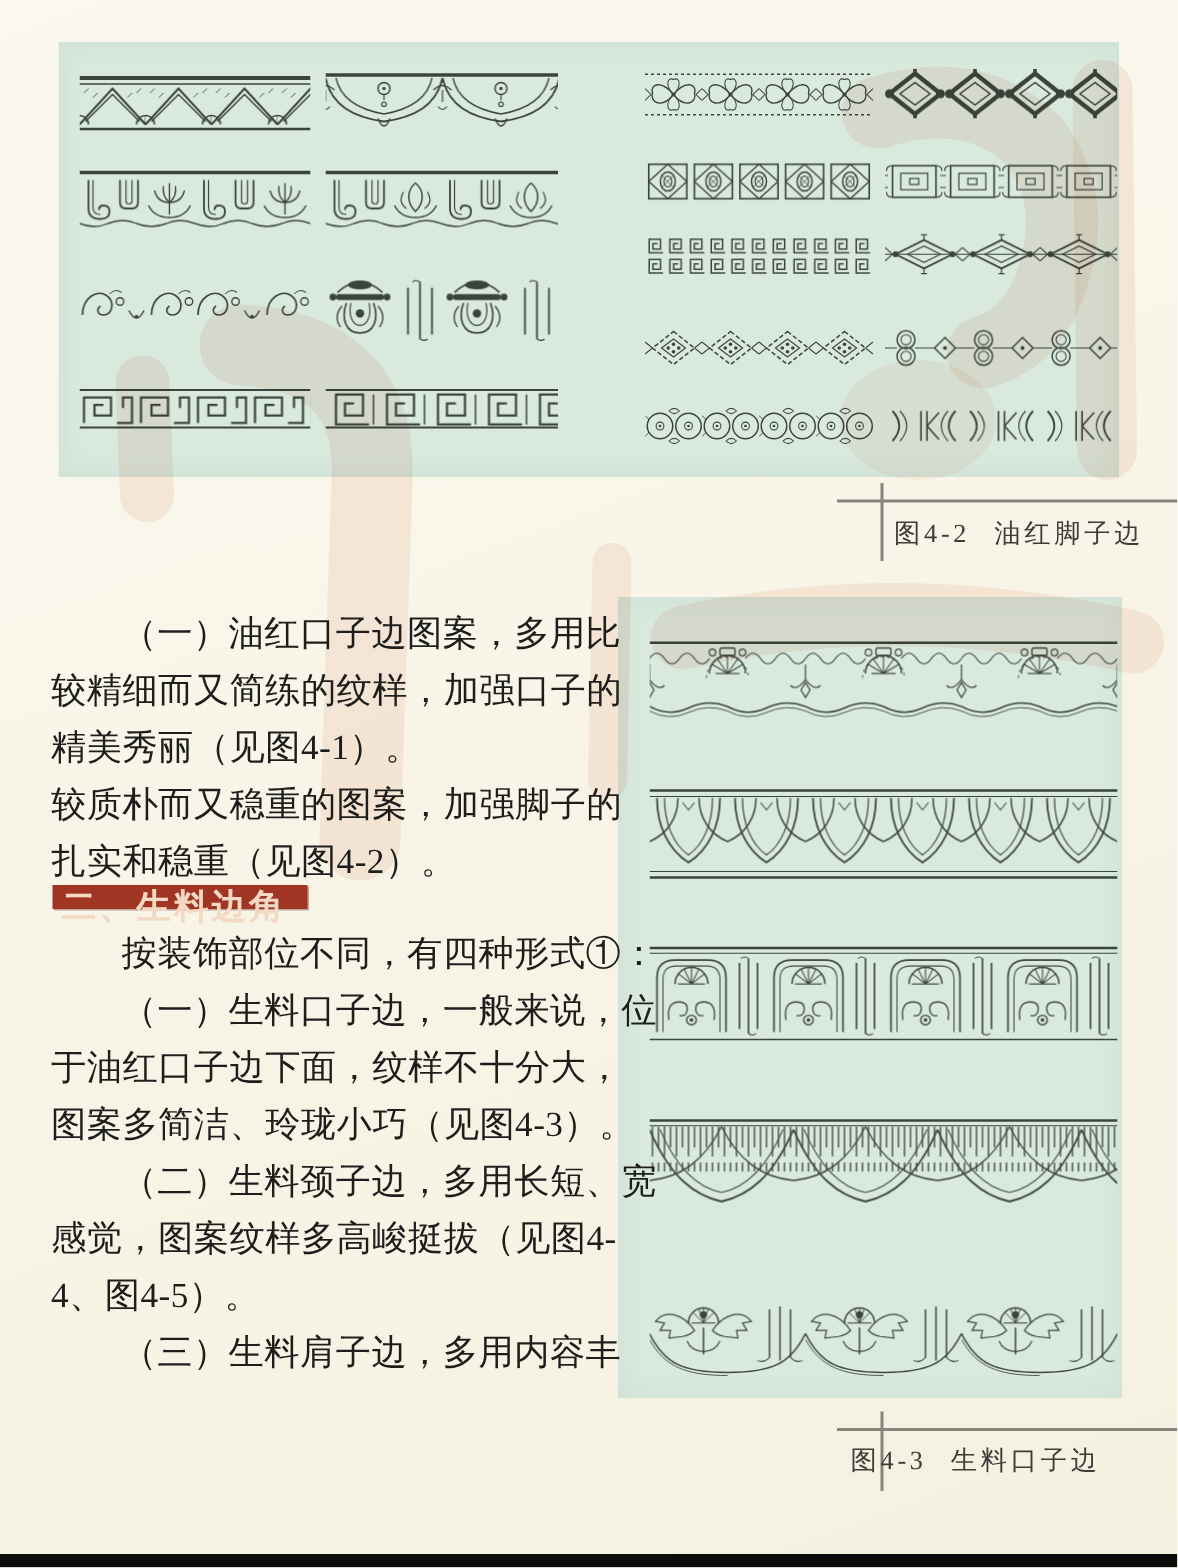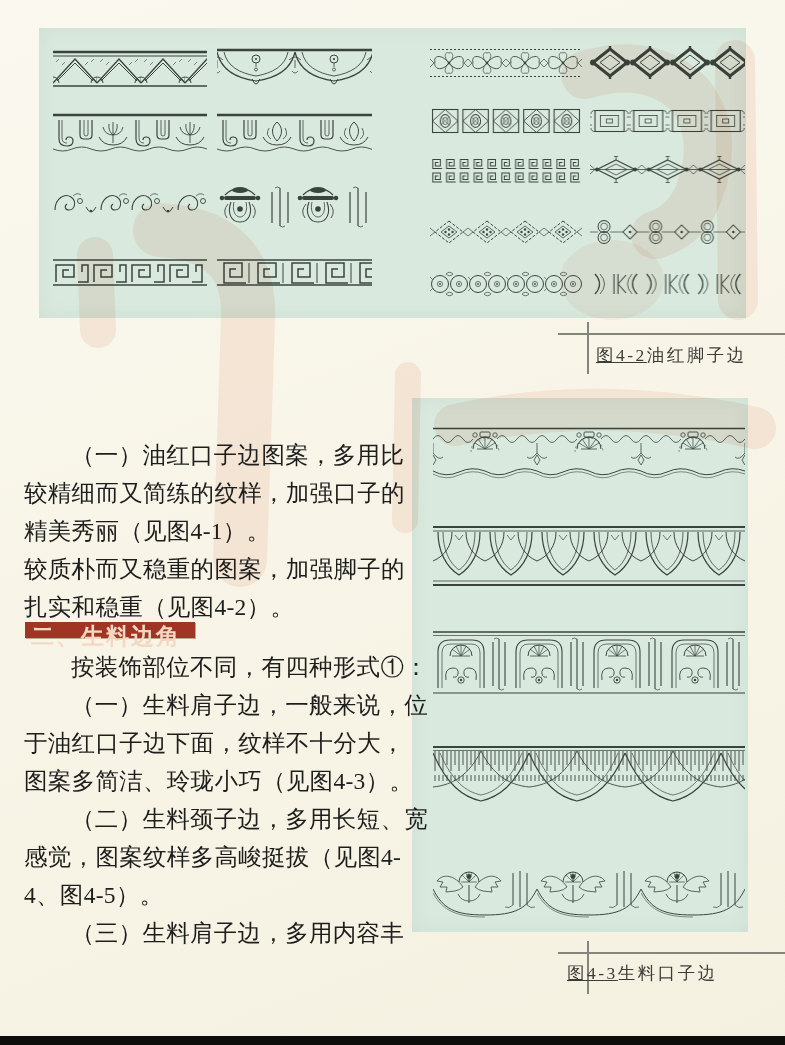"图4-2" .caption .cap-num { margin-right: none -> 16px; text-decoration: underline -> none }
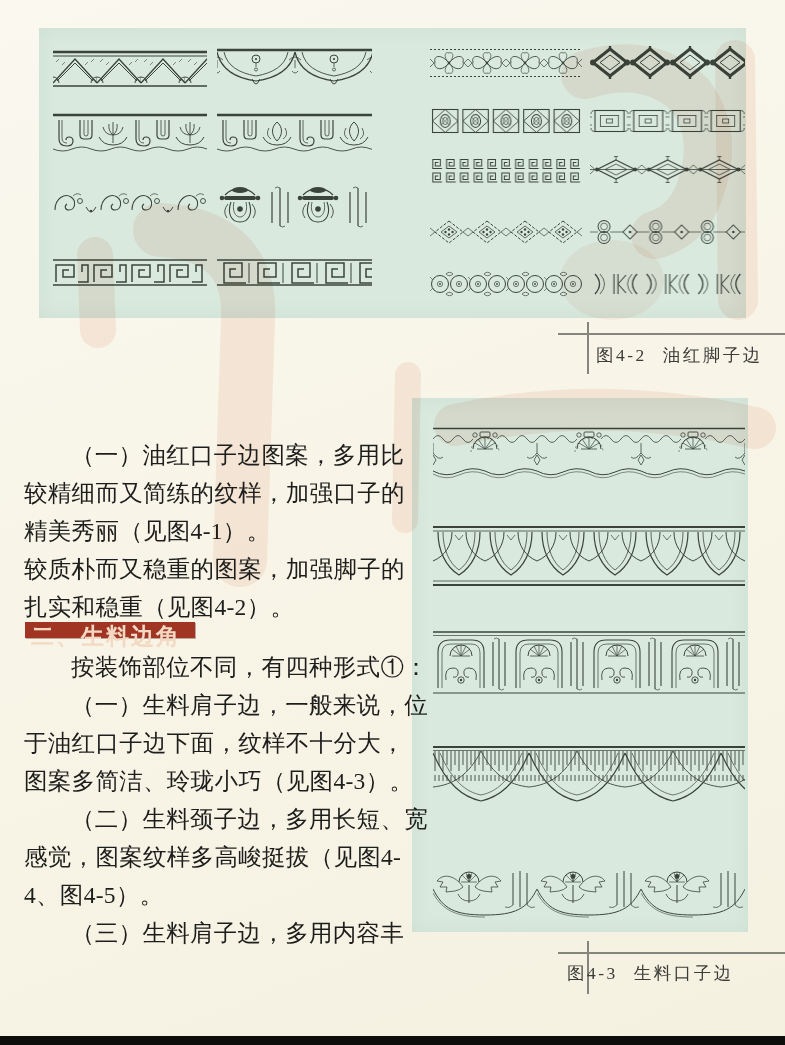"（一）油红口子边图案，多用比" .textcol { left: 24px -> 34px; margin-top: 32px -> none }
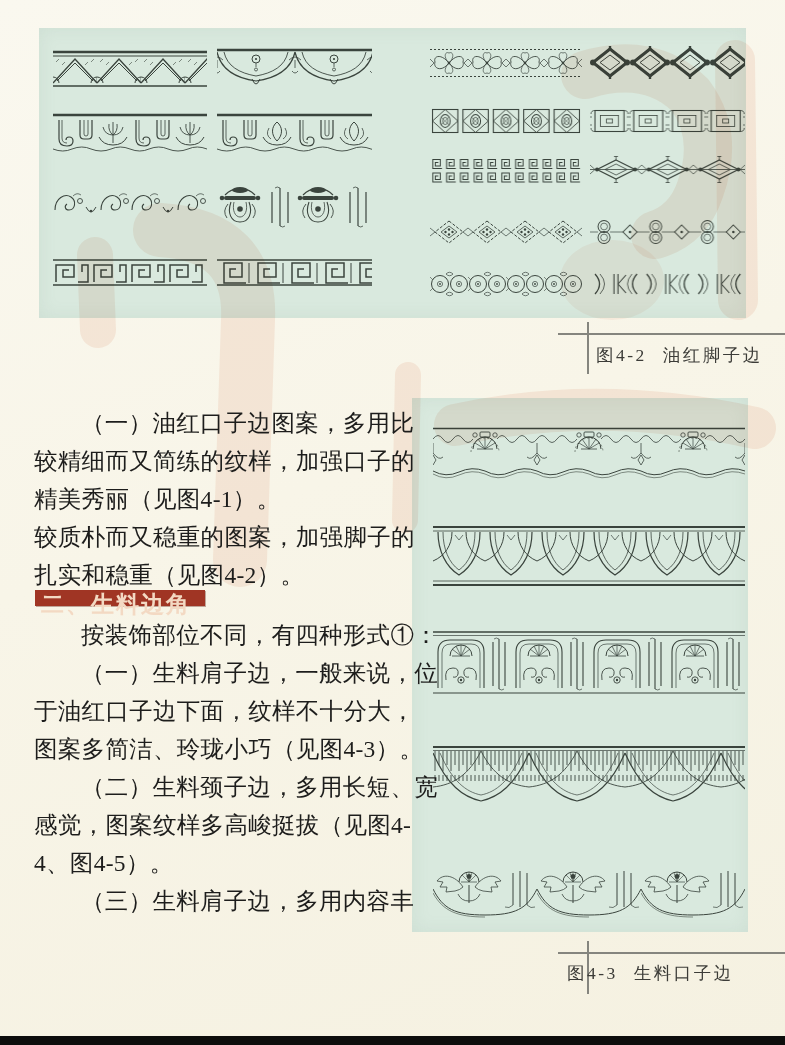"（一）生料肩子边，一般来说，位" div.tline { text: 肩 -> 口 }
